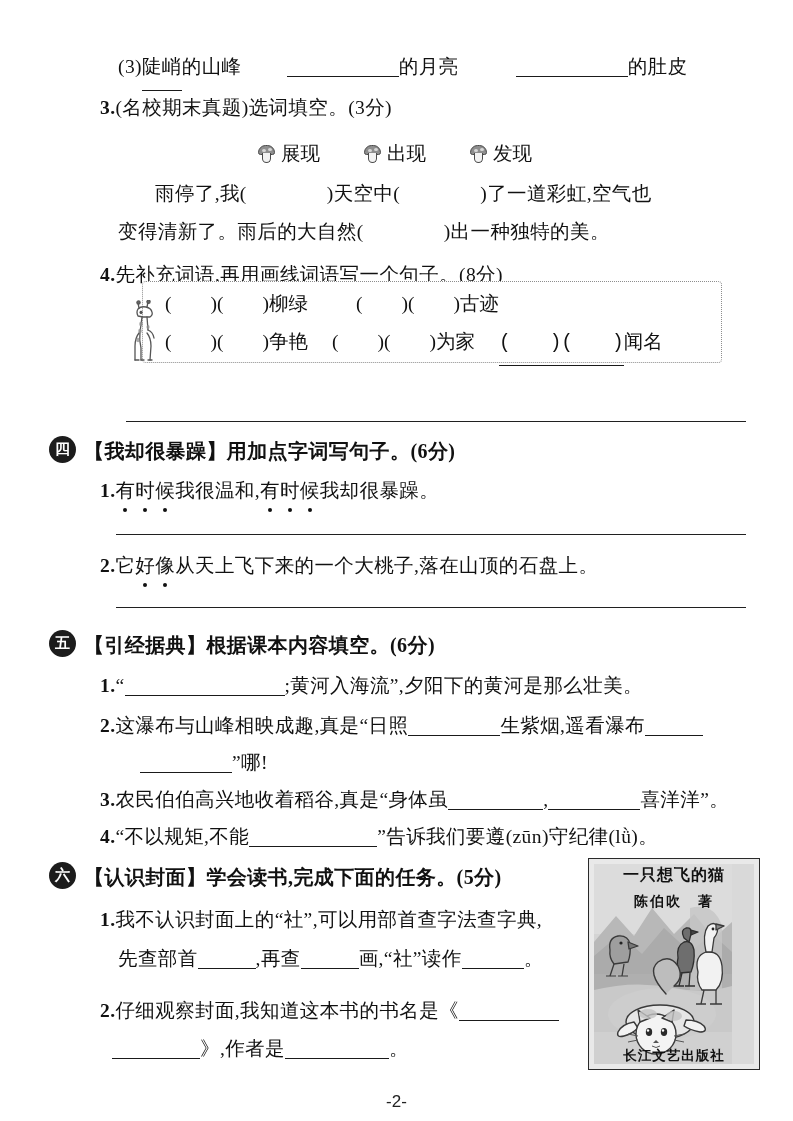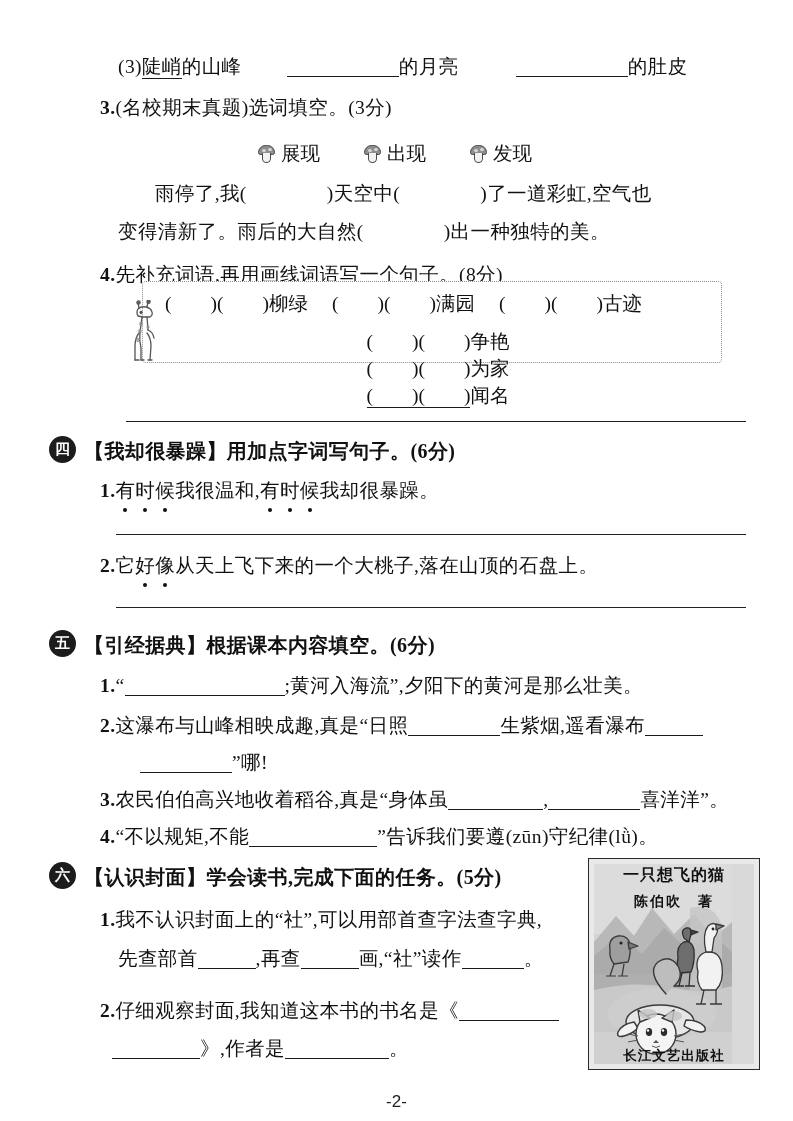"陡峭" .uline { font-family: none -> Liberation Mono, monospace; padding-bottom: 1px -> 11px }
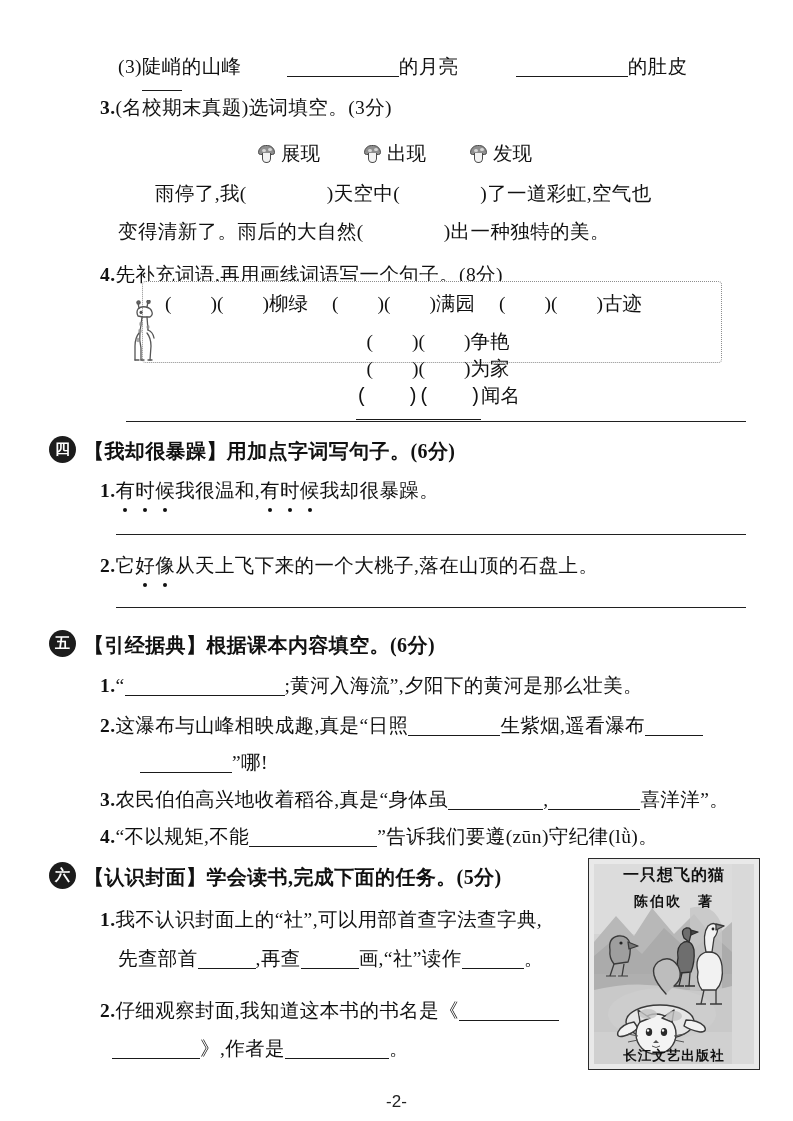"( )( )满园" span { html: <span> <span>( )( )</span><span>满园</span> </span> -> none }
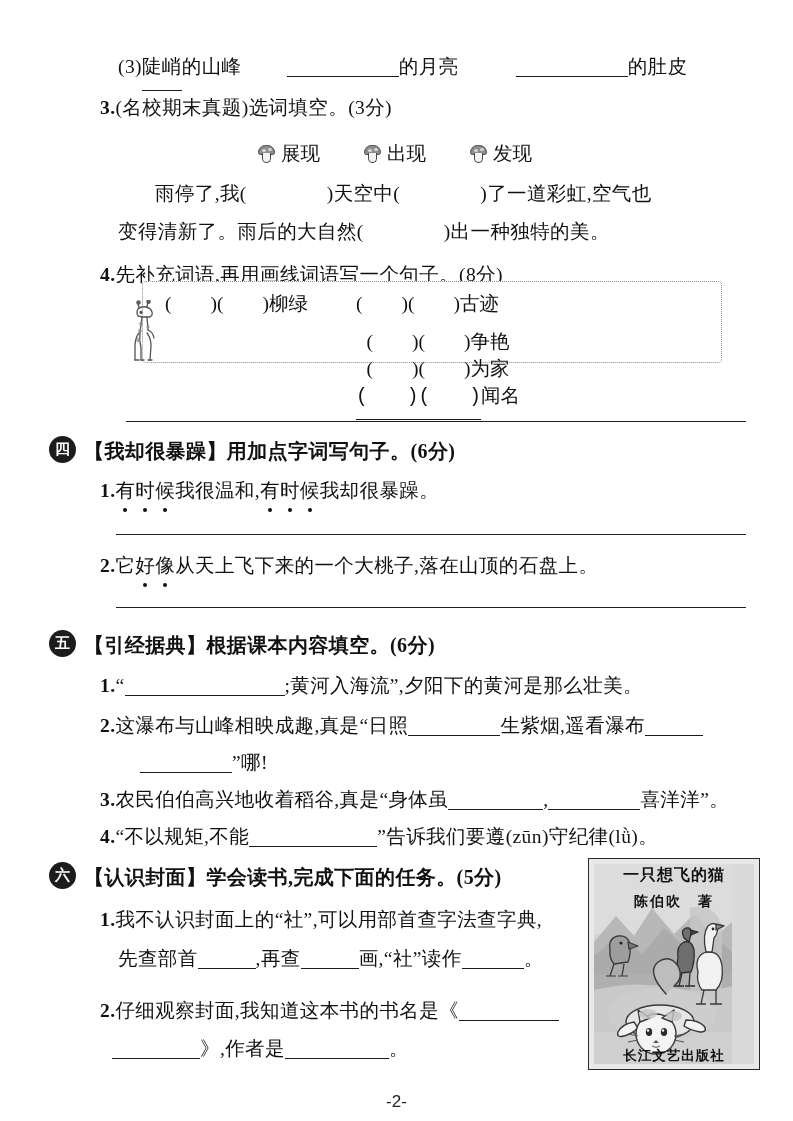"( )( )争艳" div.brow { flex-direction: column -> none }
